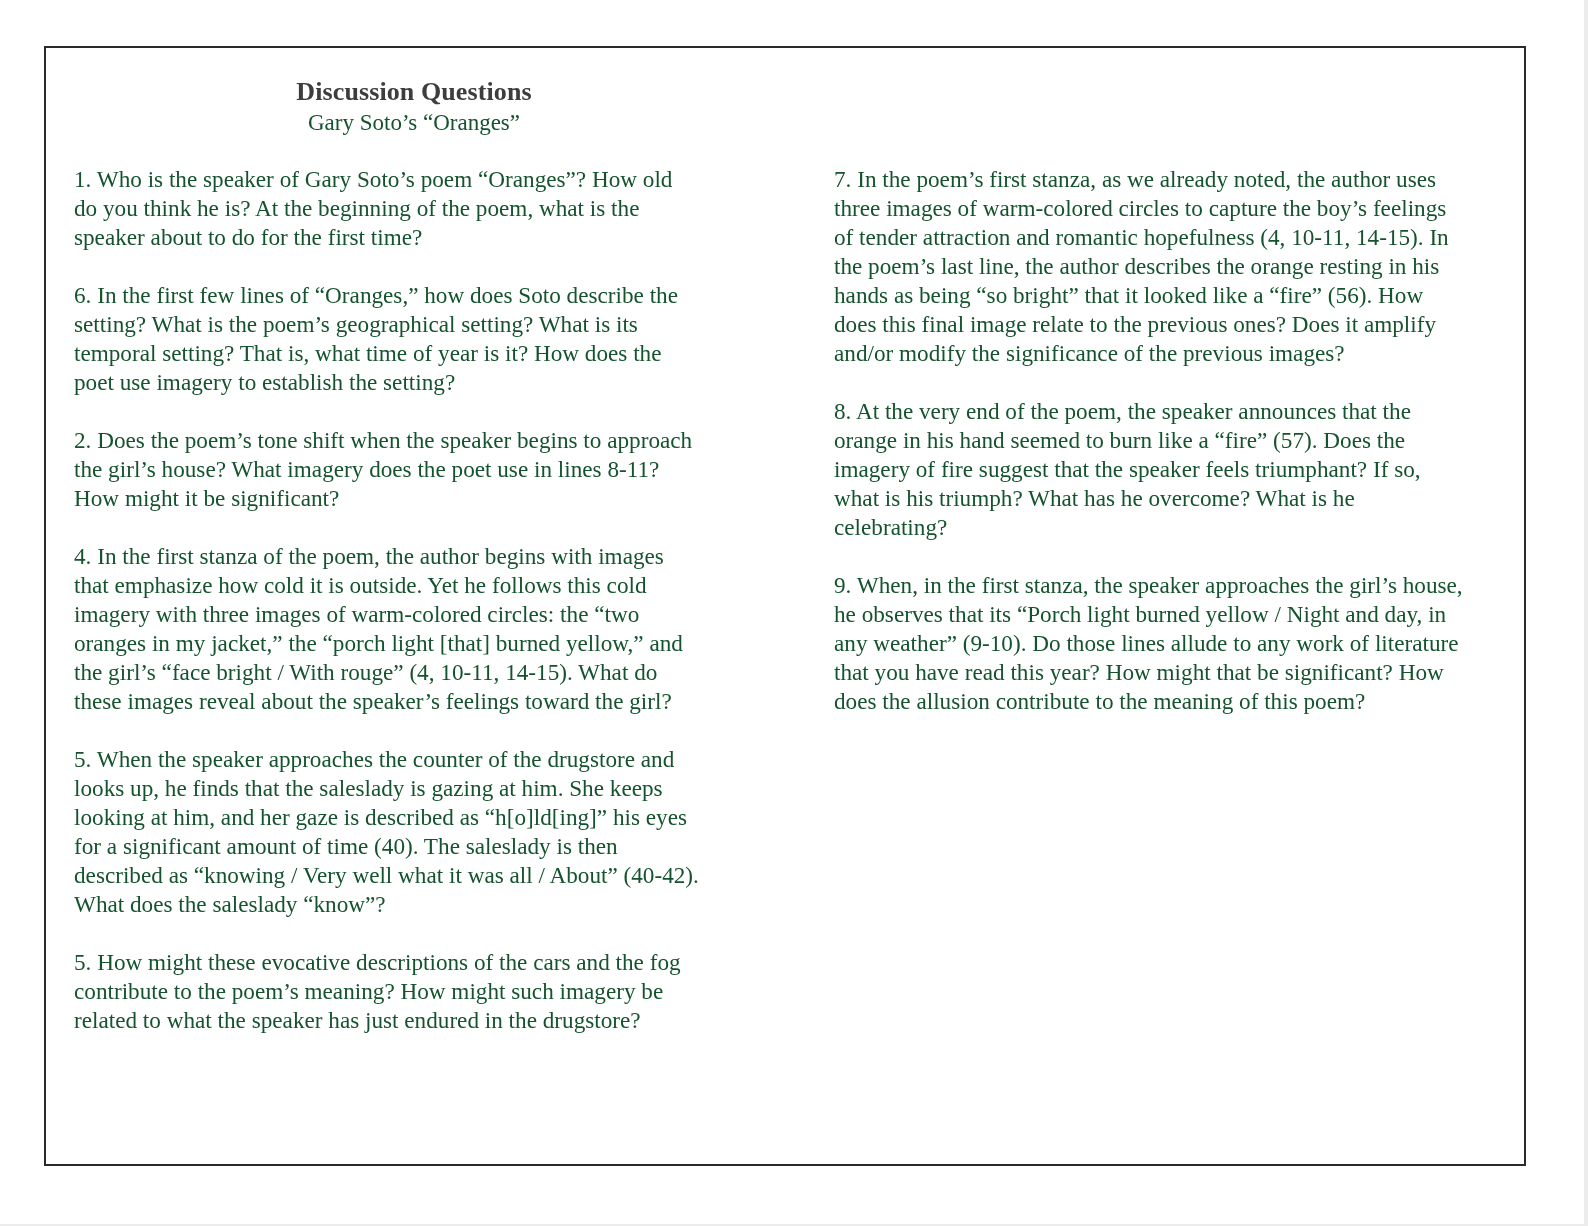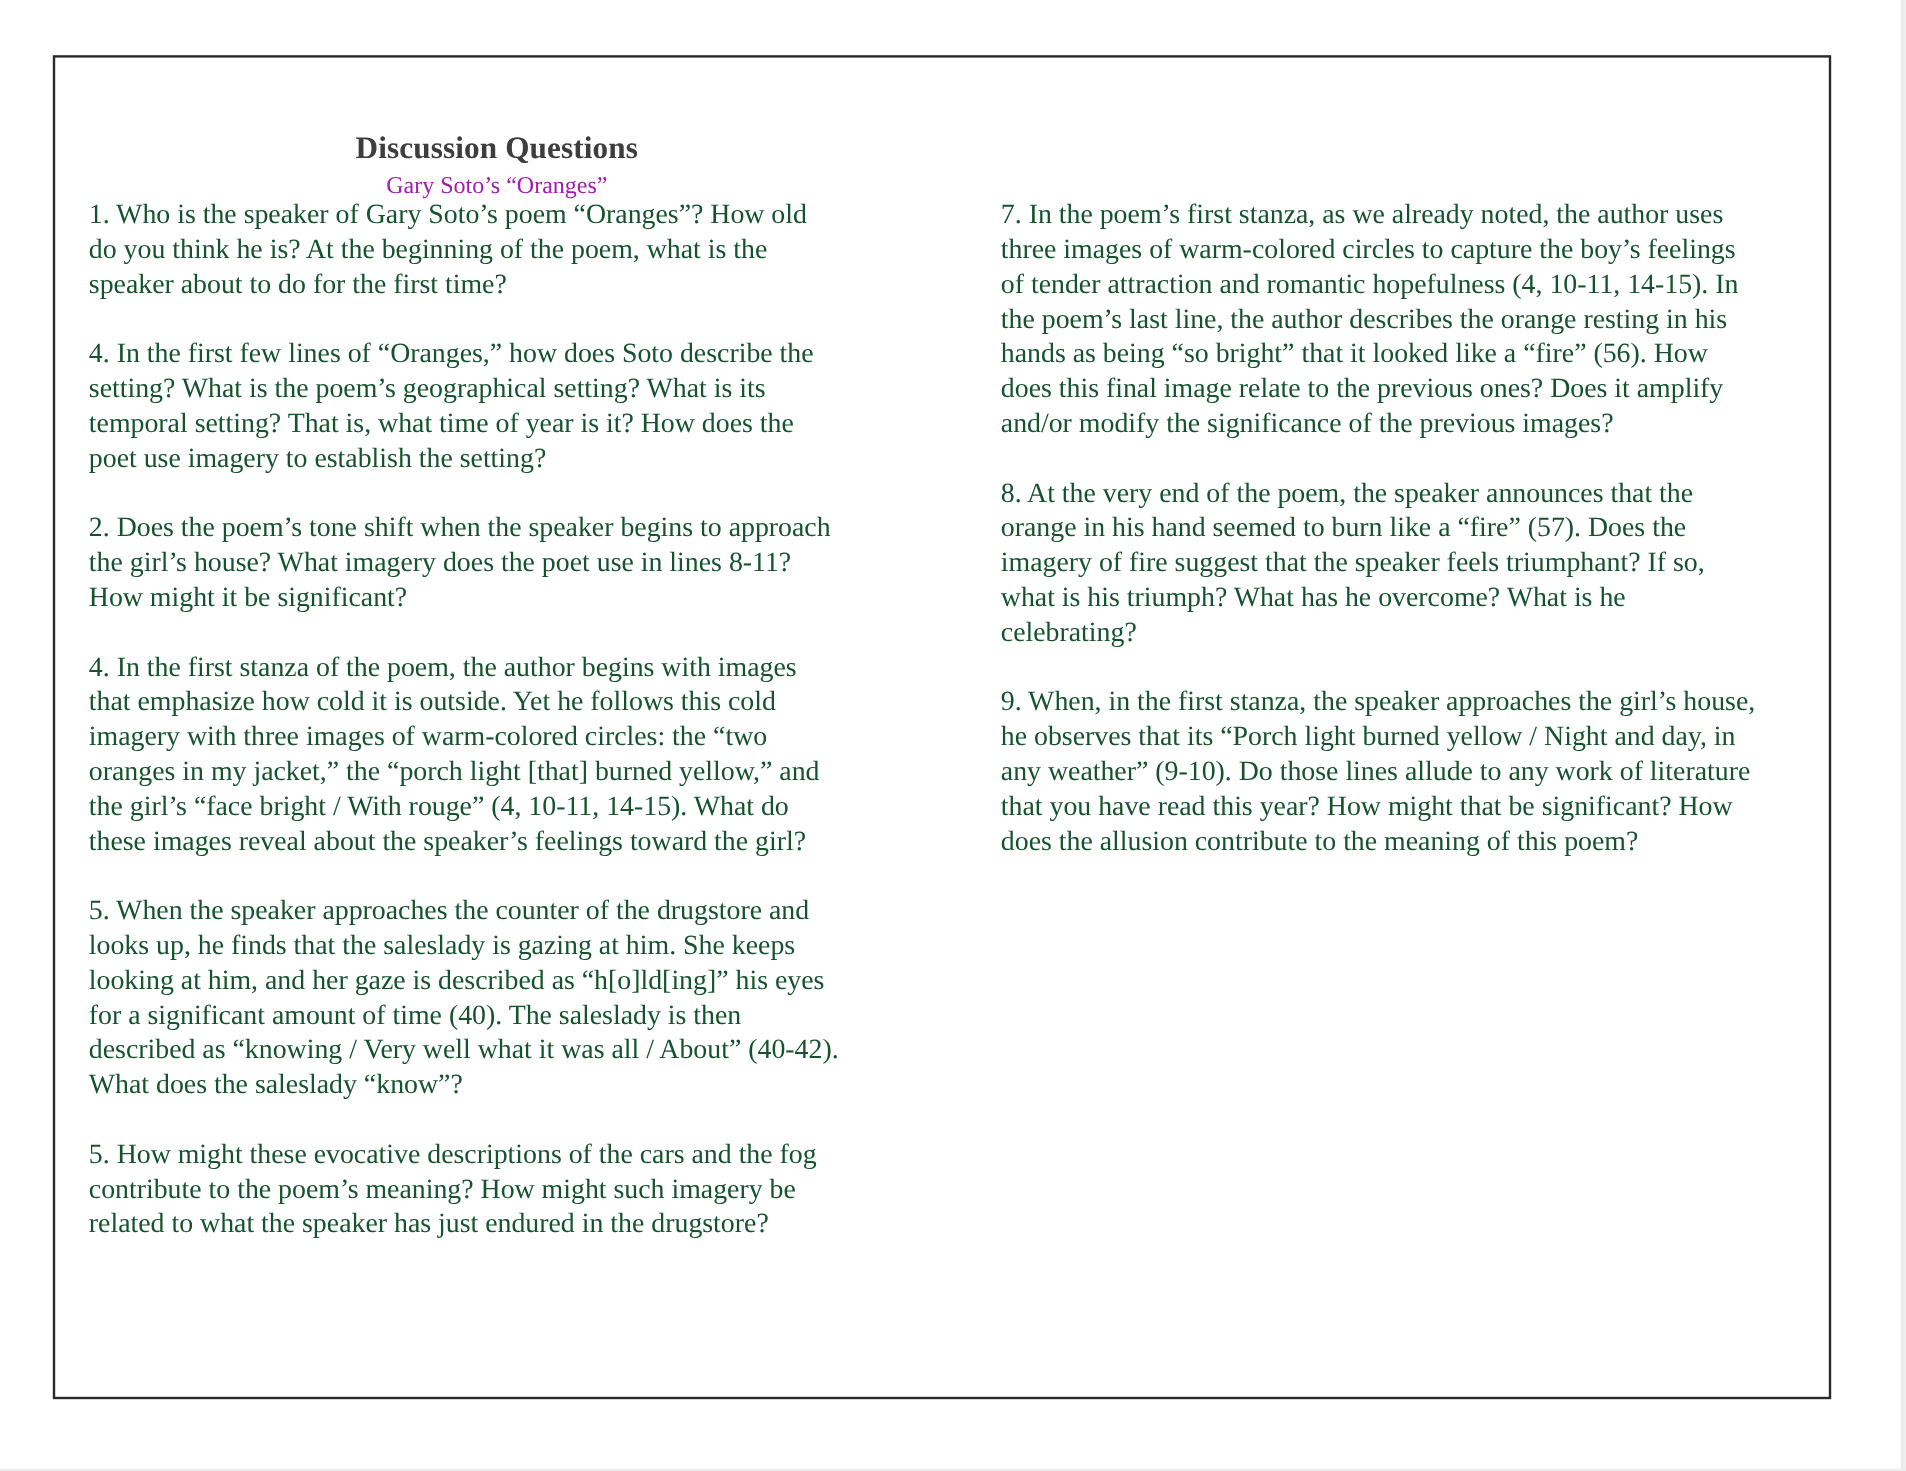"Discussion Questions" .header { margin-top: 32px -> none }
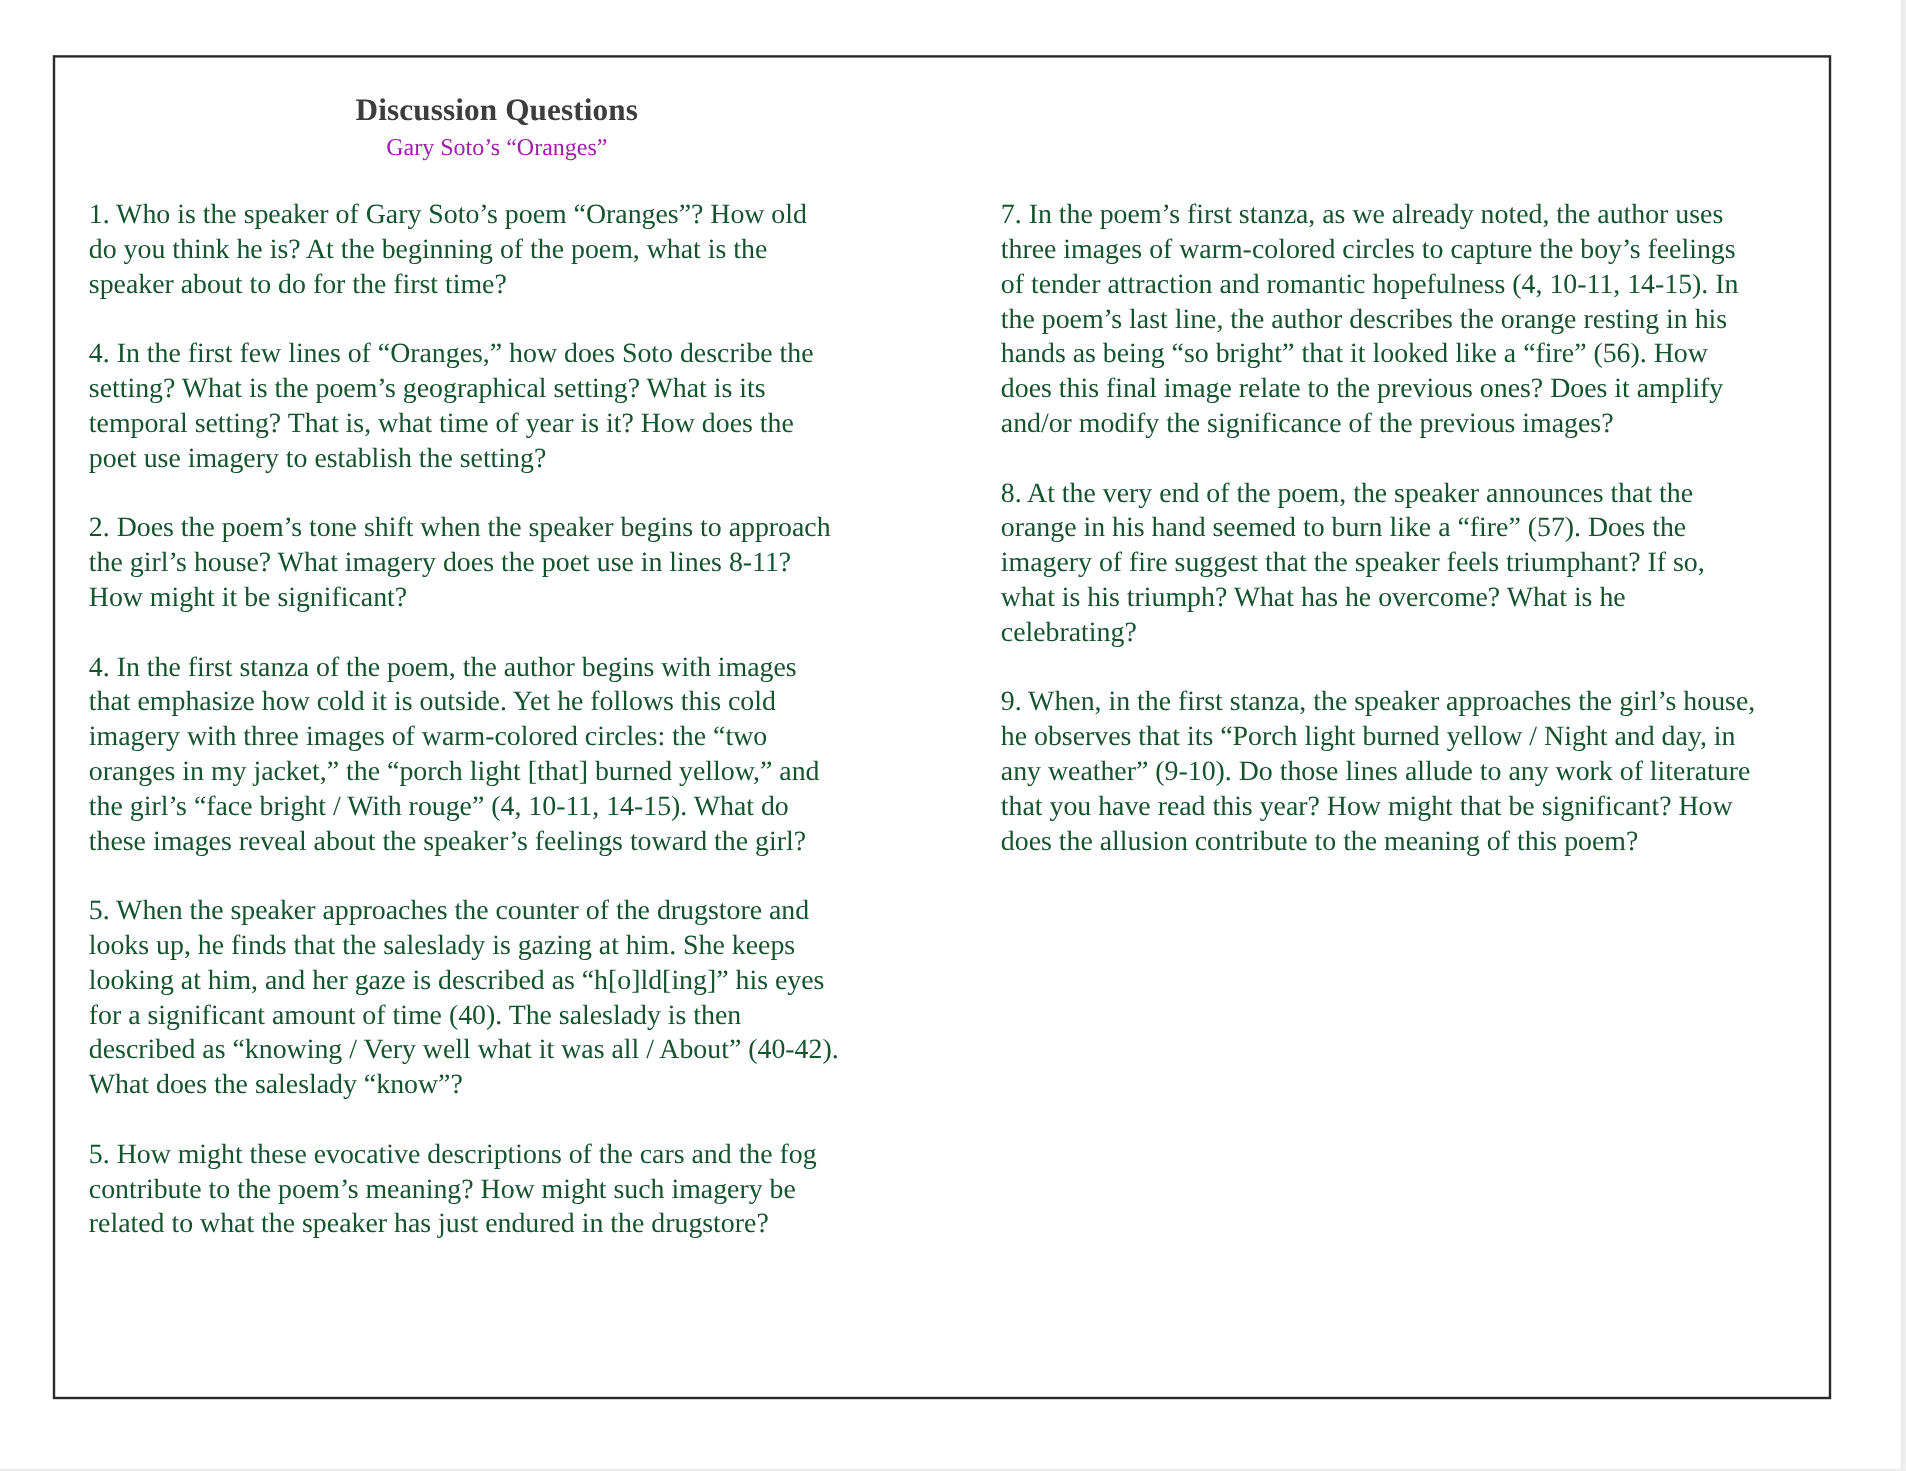"Gary Soto’s “Oranges”" .subtitle { color: #a21caf -> #14532d; font-size: 20px -> 23px }
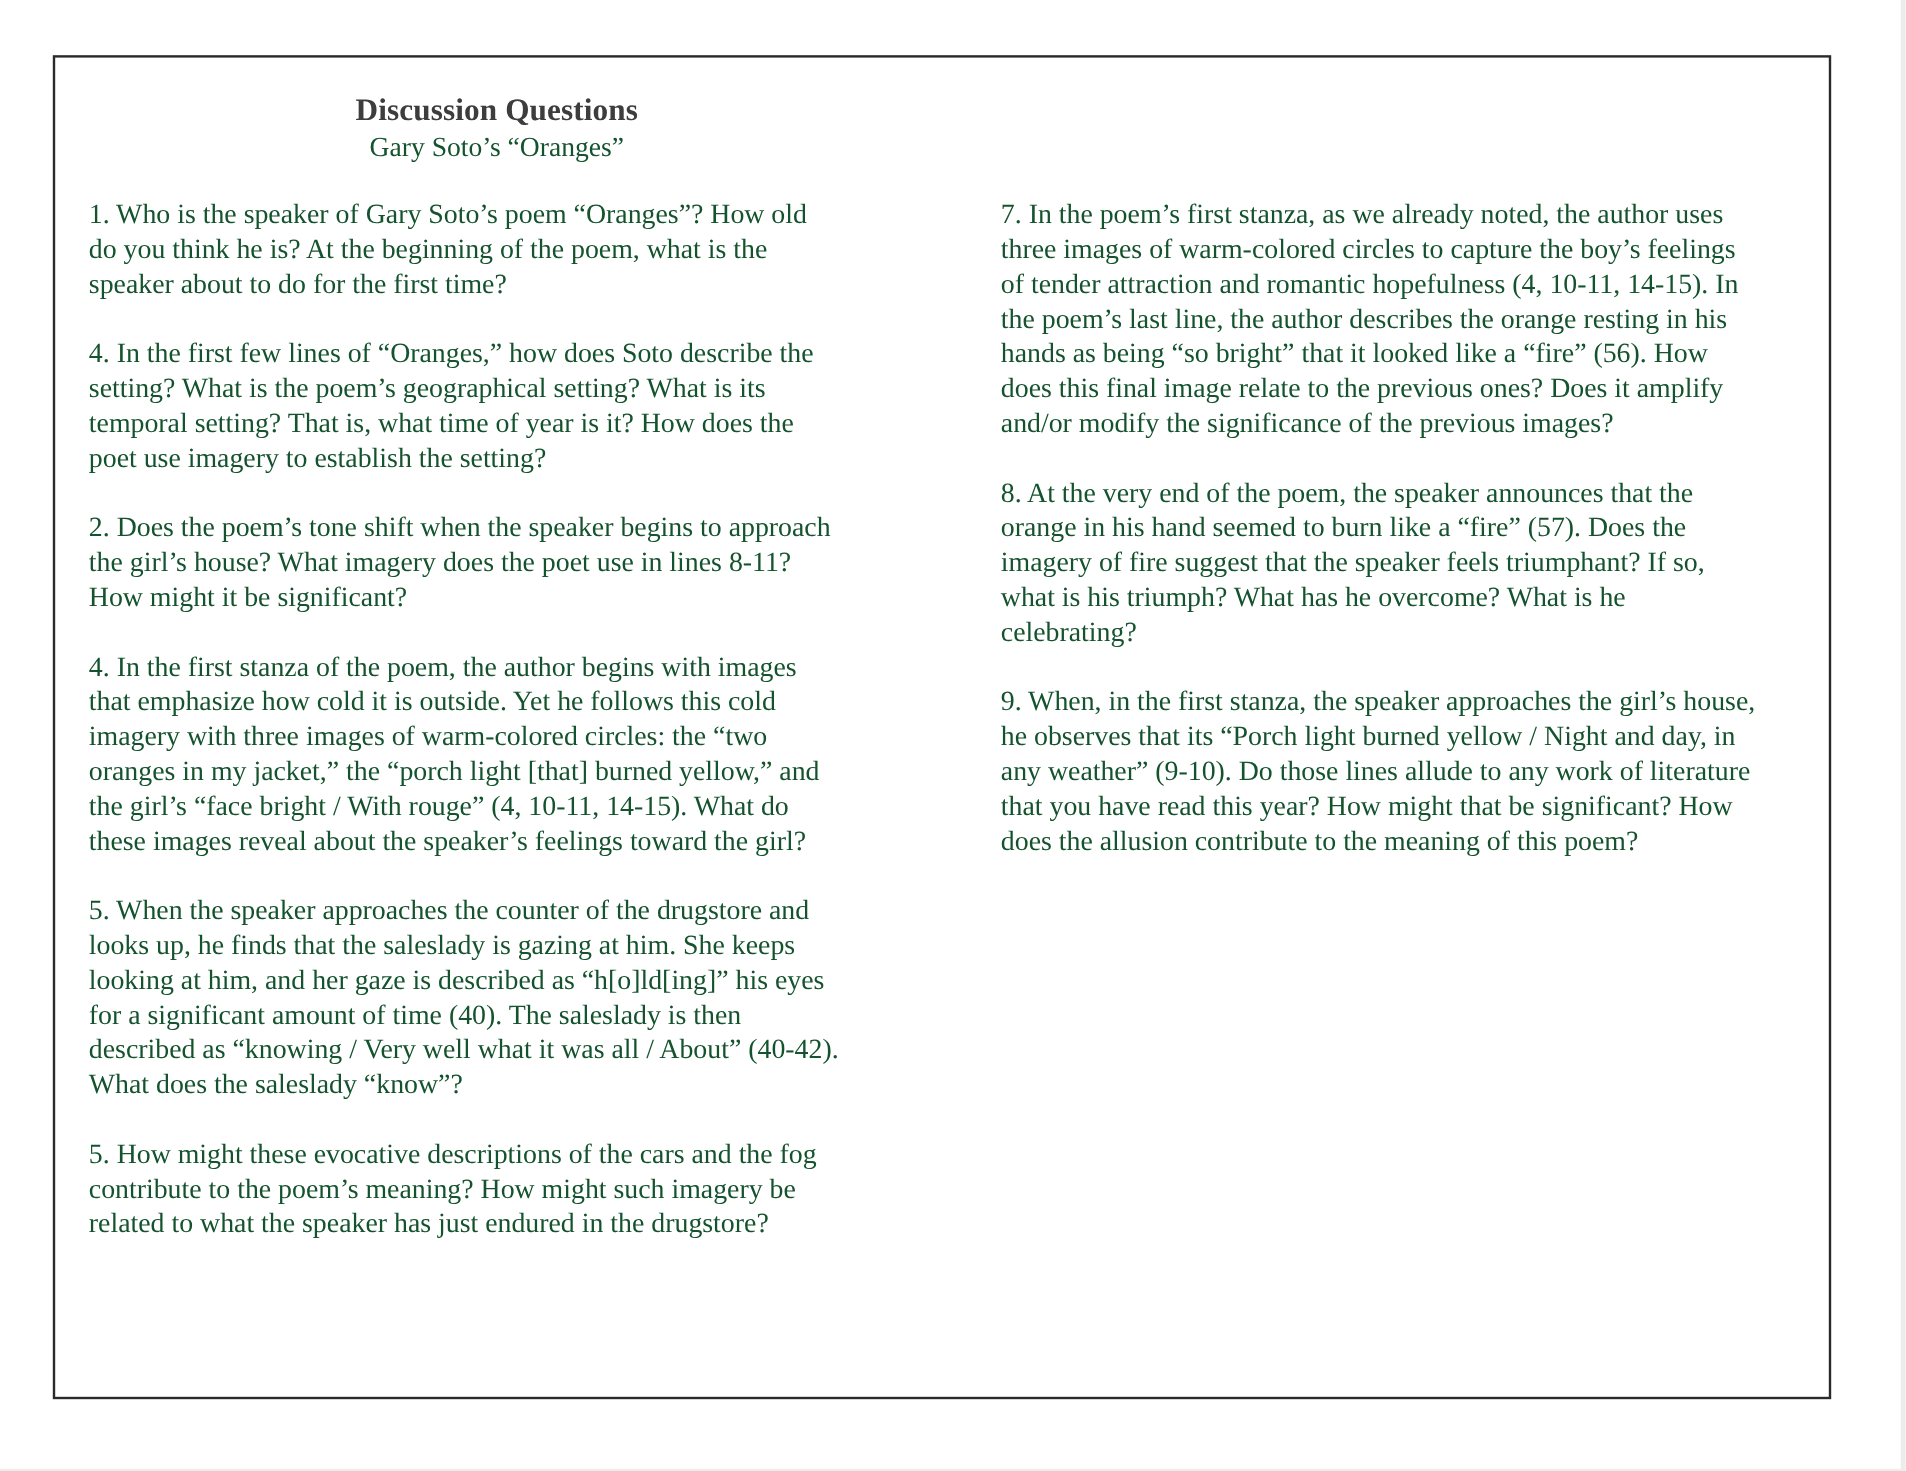"4. In the first few" p.question { text: 4 -> 6 }
